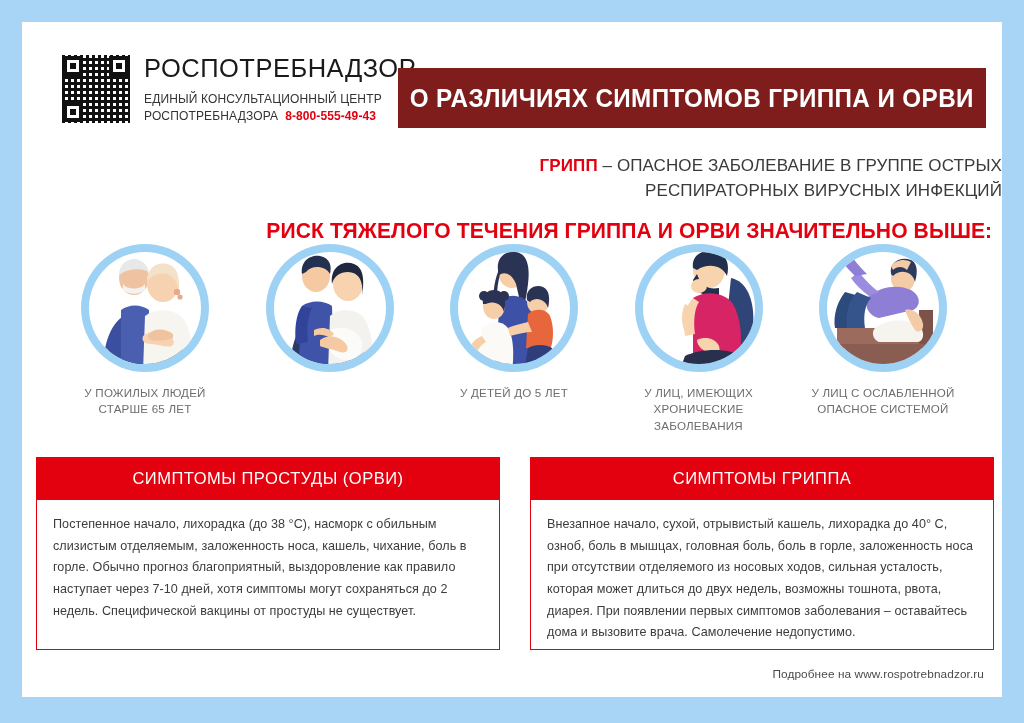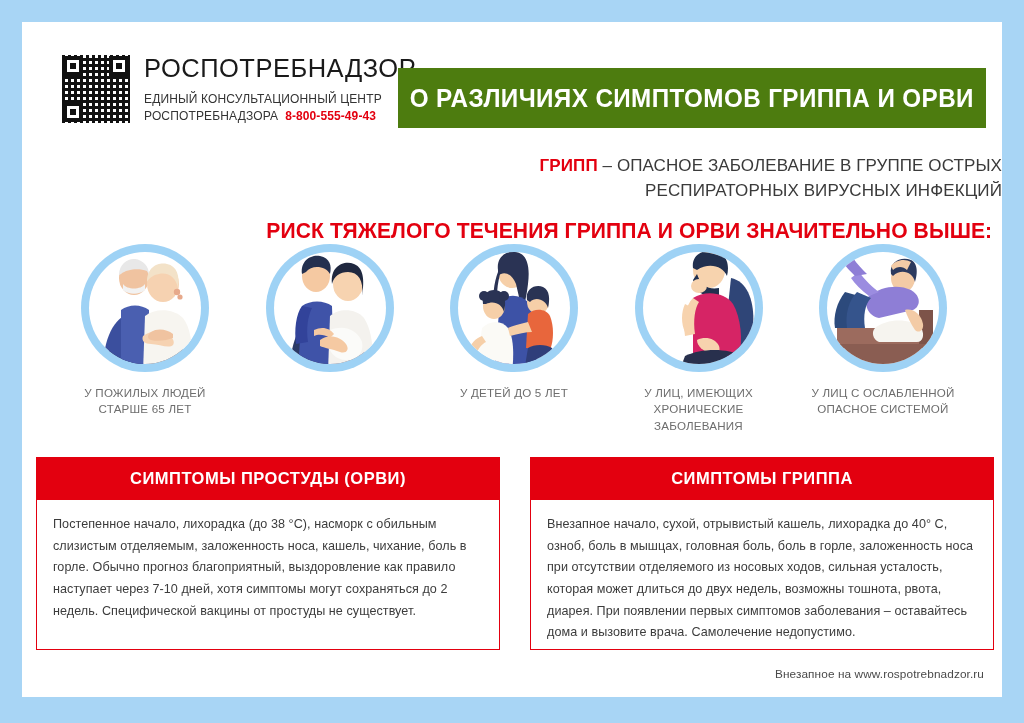"О РАЗЛИЧИЯХ СИМПТОМОВ ГРИППА И" .title-banner { background: #4d7c0f -> #7f1d1d }
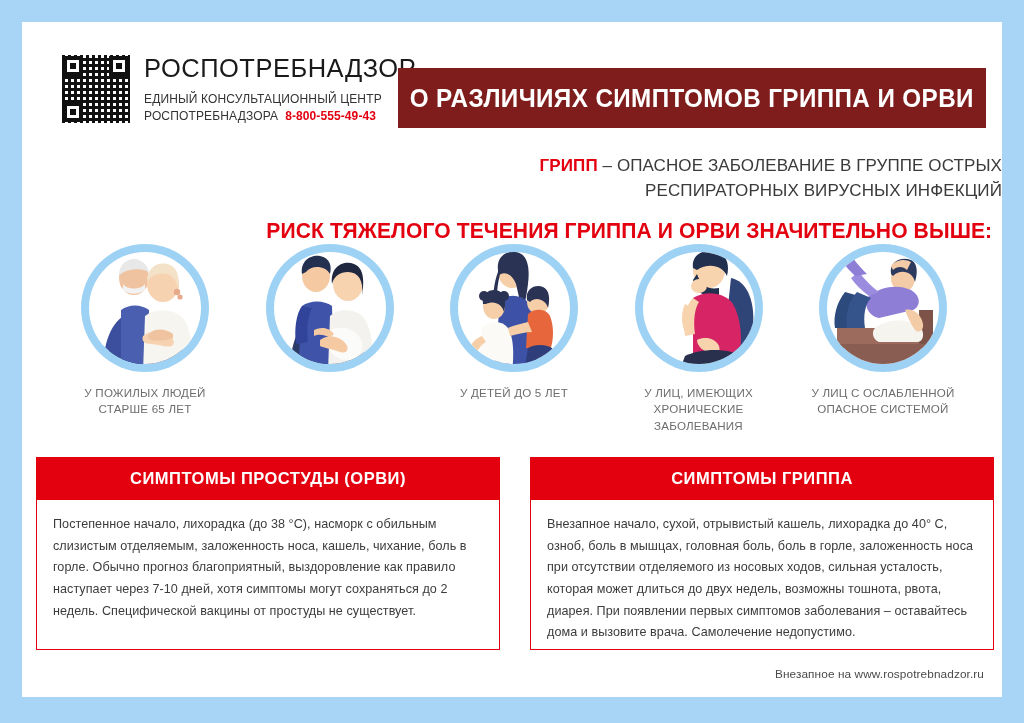"СИМПТОМЫ ПРОСТУДЫ (ОРВИ)" .panel-head-text { font-weight: 700 -> 400 }
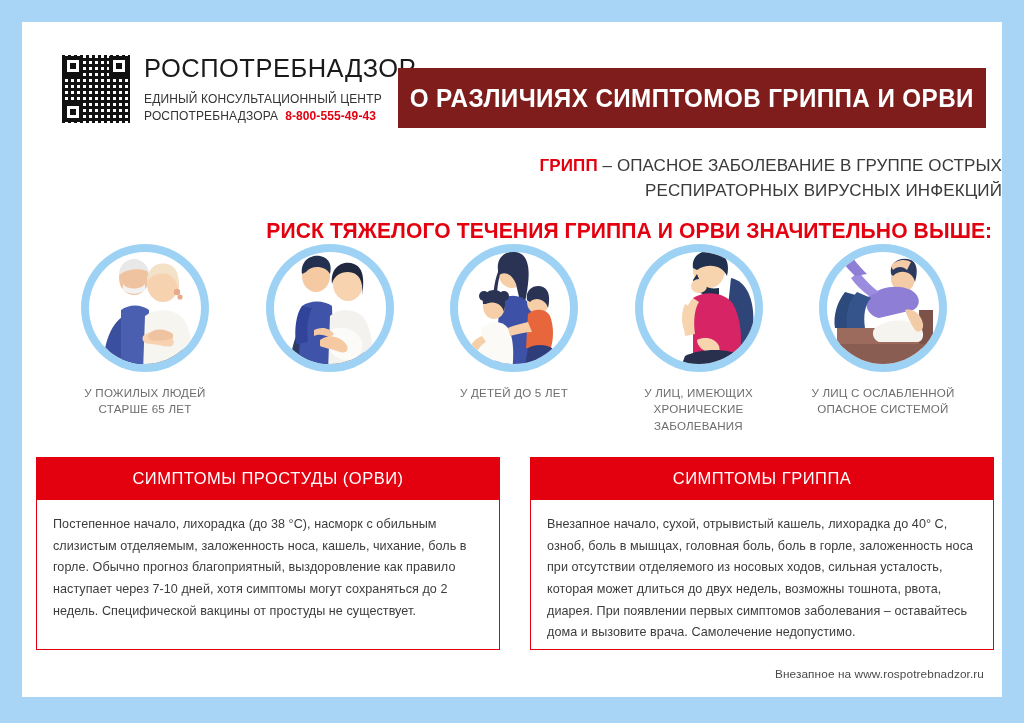"Внезапное на www.rospotrebnadzor.ru" div.footer { text: Внезапное -> Подробнее }
